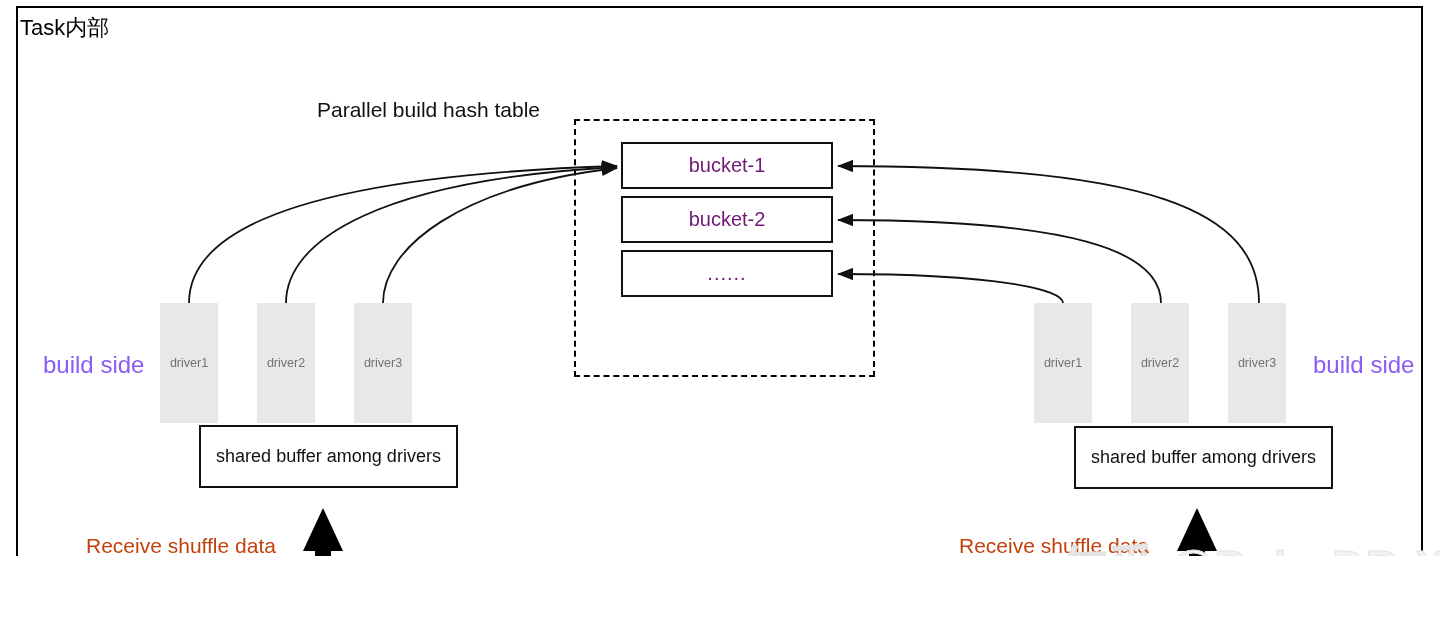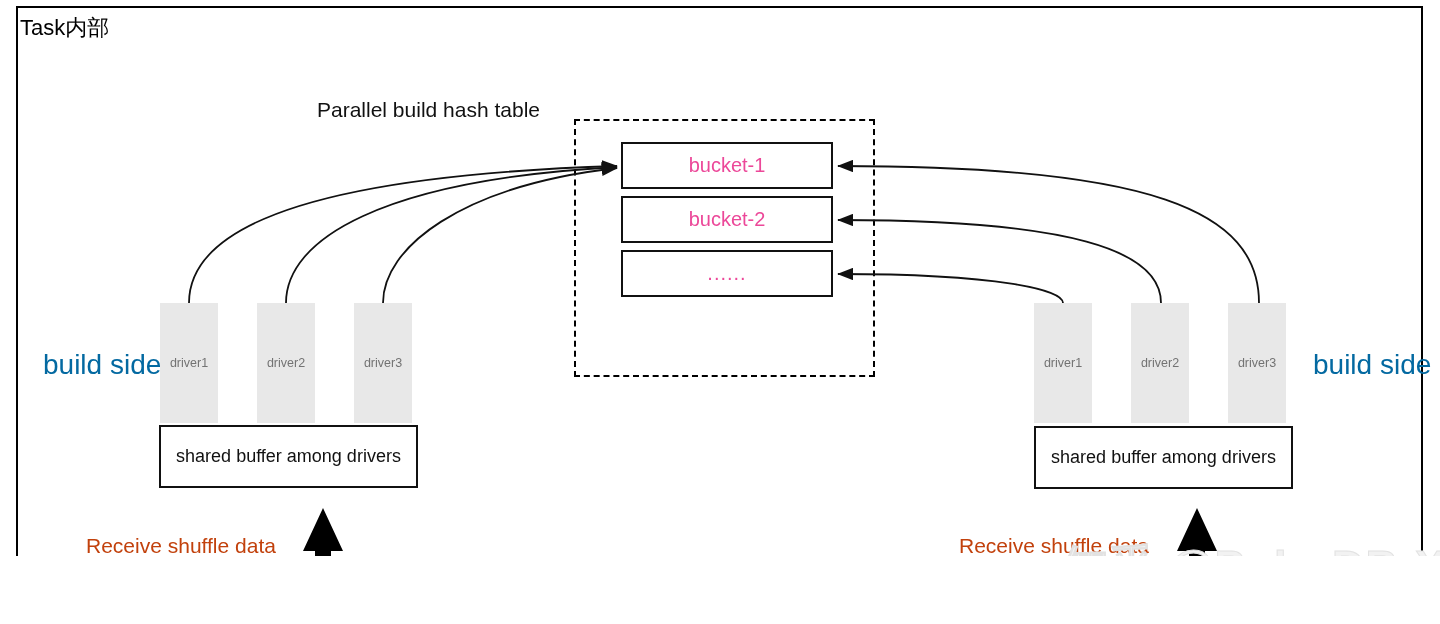"bucket-1" .bucket { color: #ec4899 -> #701a75 }
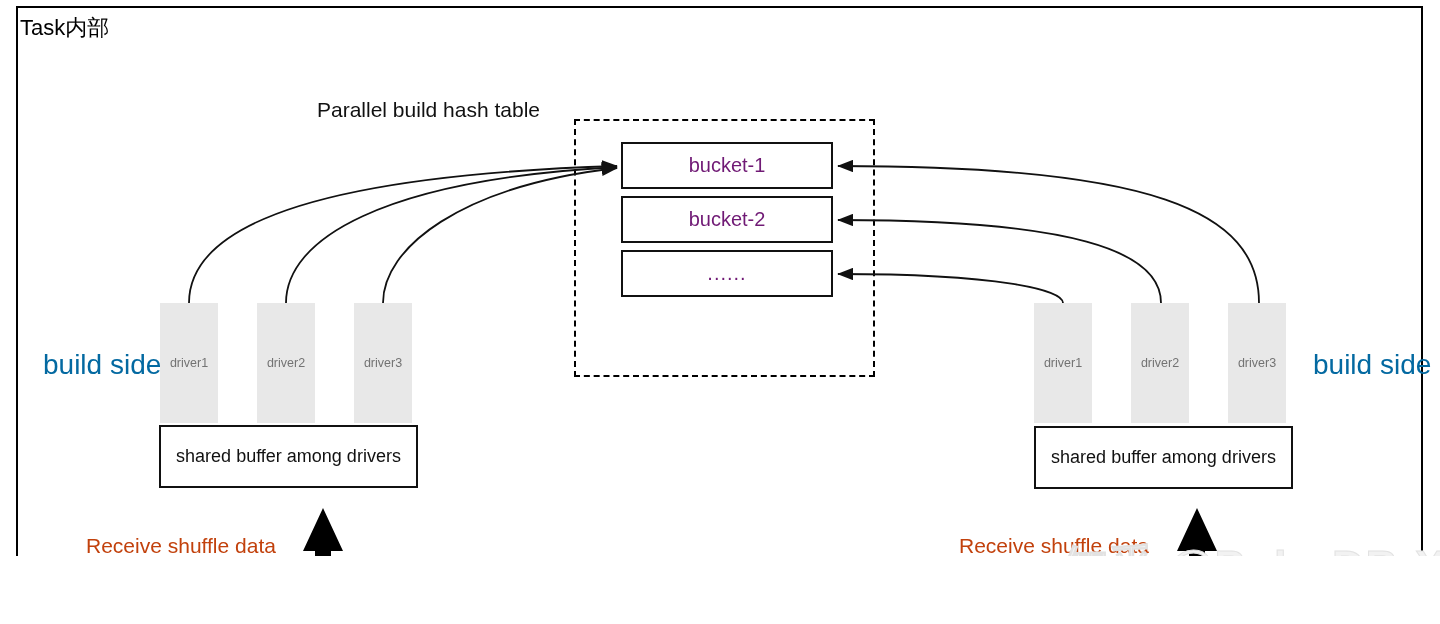"build side" .side-label { color: #0369a1 -> #8b5cf6; font-size: 28px -> 24px }
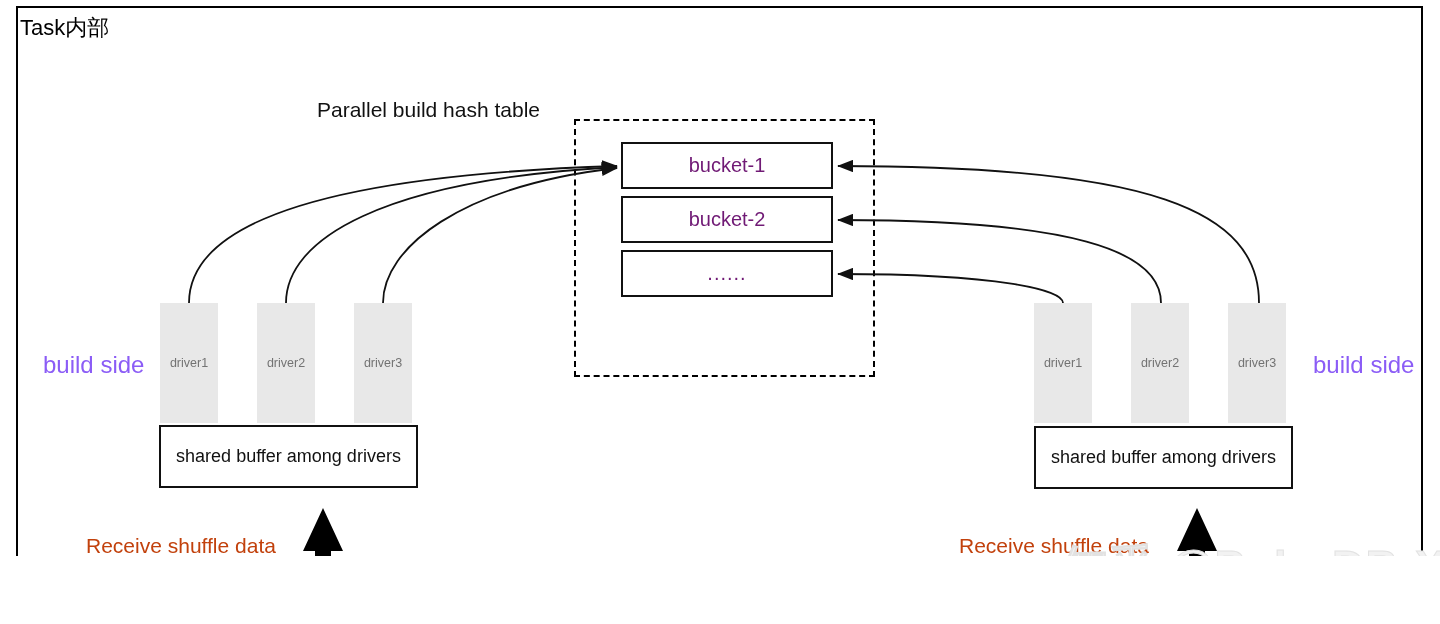"shared buffer among drivers" .shared-buffer { margin-left: none -> 40px }
